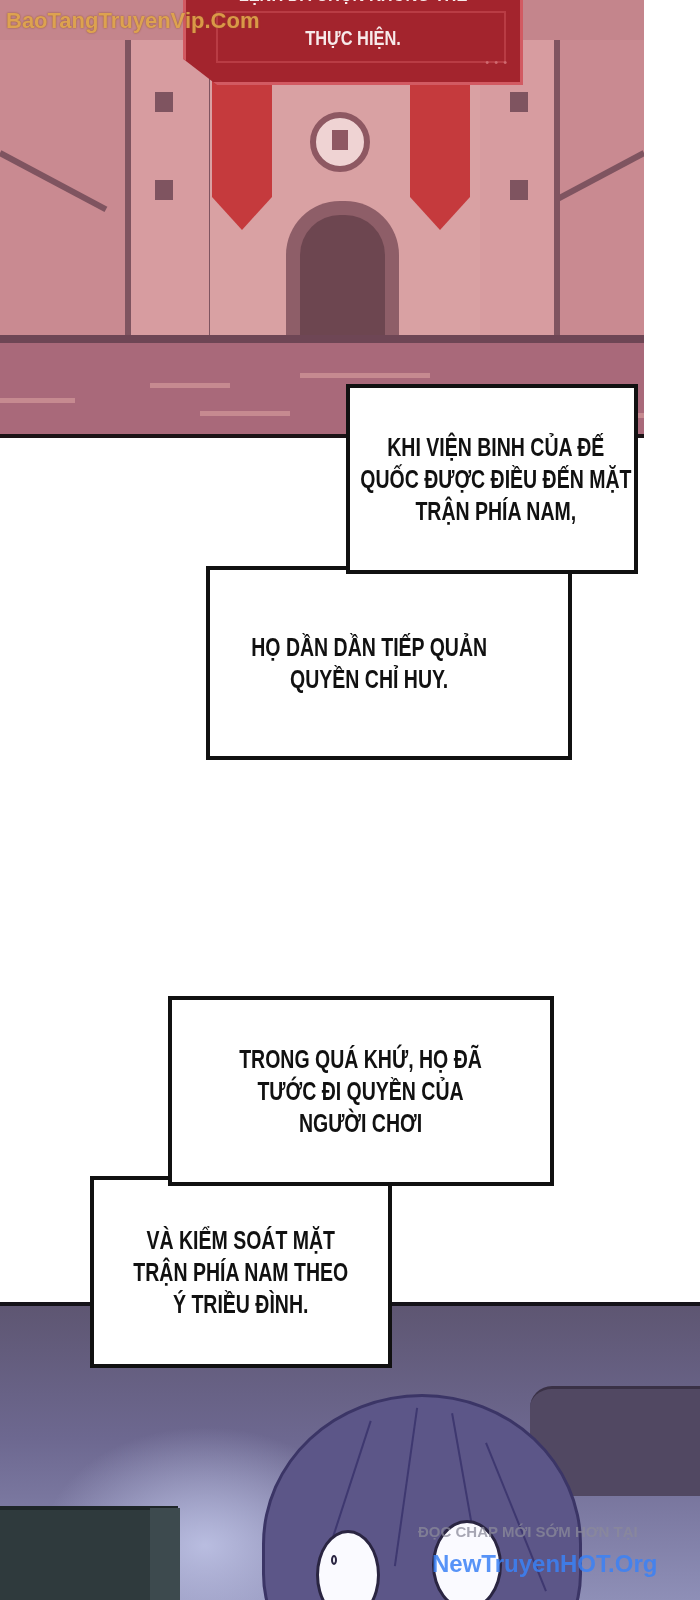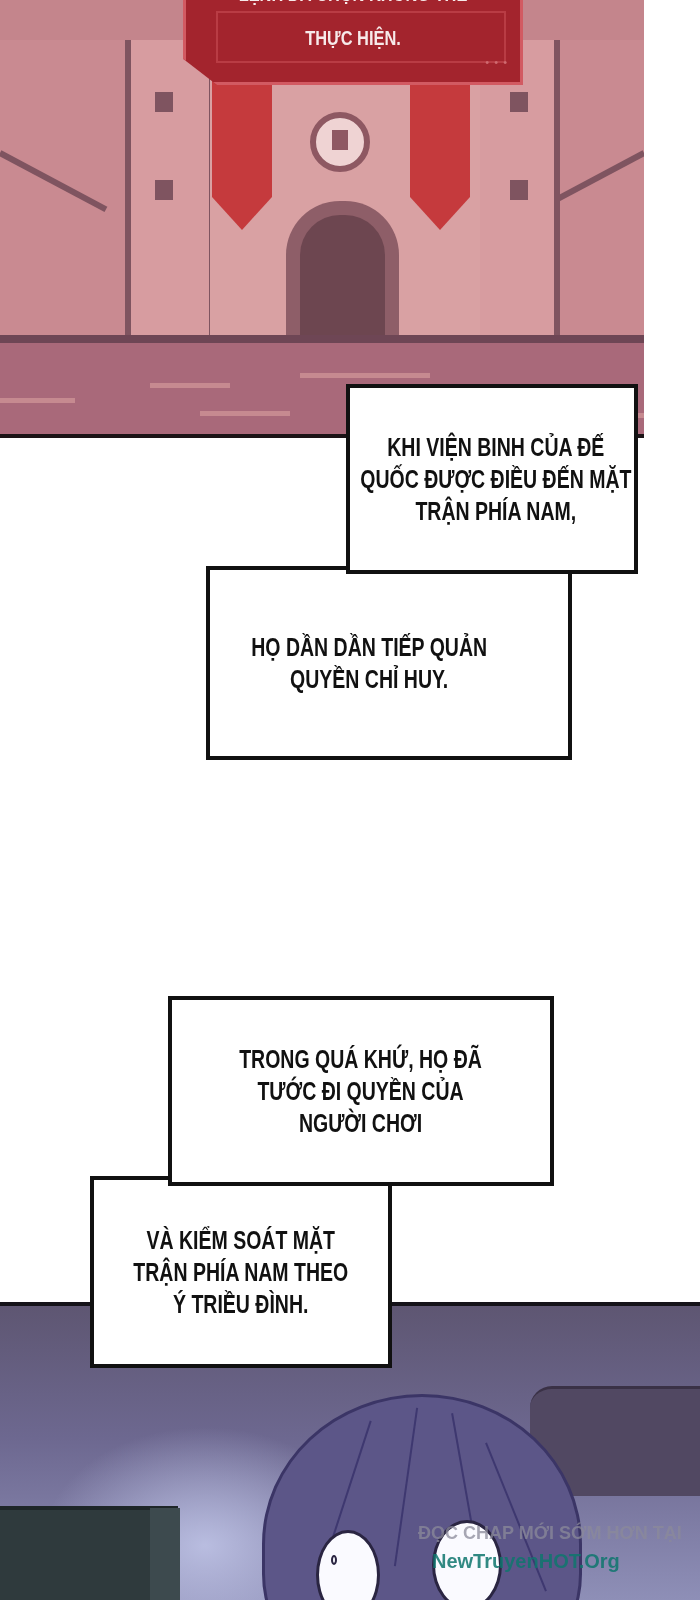"BaoTangTruyenVip.Com" div.watermark-top { html: none -> <div>BaoTangTruyenVip.Com</div> }
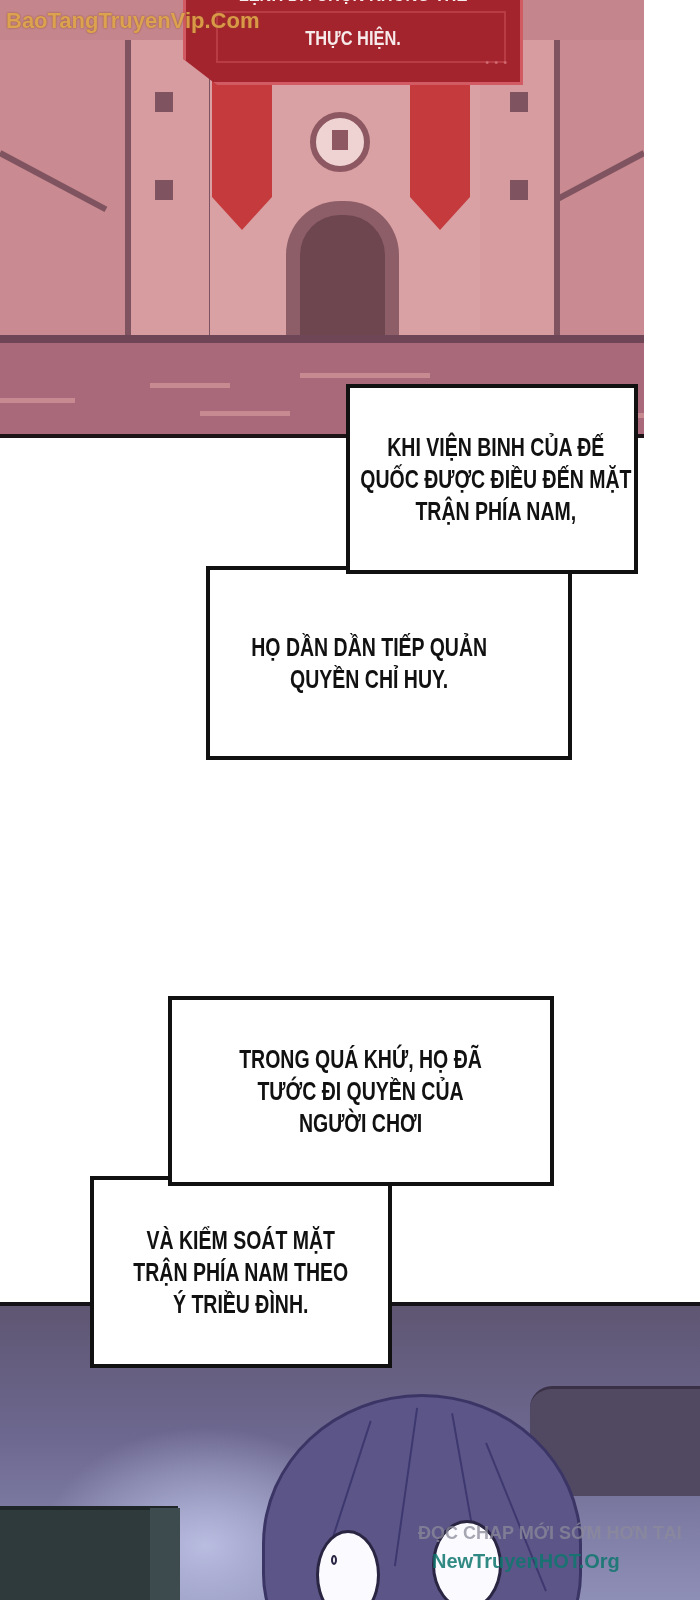"ĐỌC CHAP MỚI SỚM HƠN" .watermark-bottom-1 { font-size: 18px -> 15px }
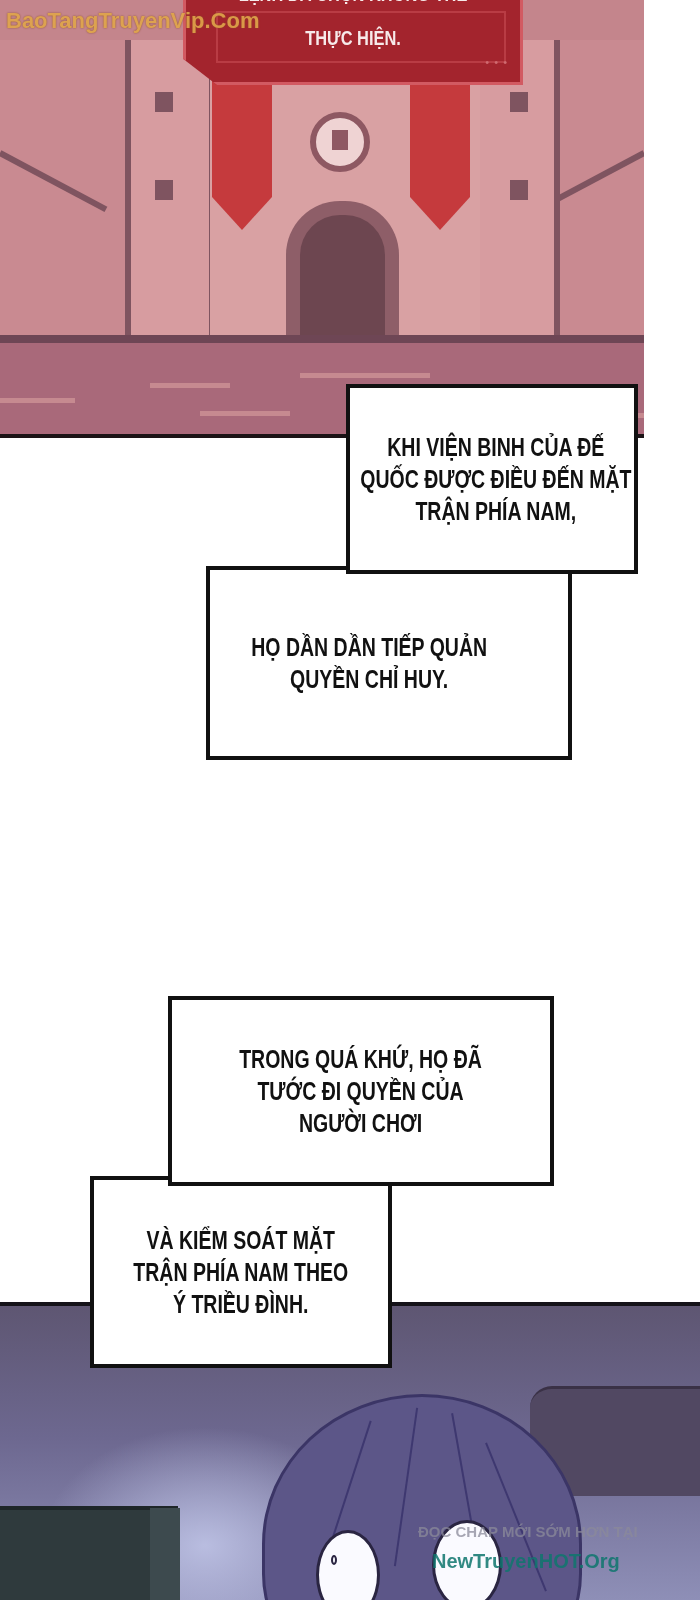"NewTruyenHOT.Org" .watermark-bottom-2 { color: #0f766e -> #3b82f6; font-size: 20px -> 24px }
